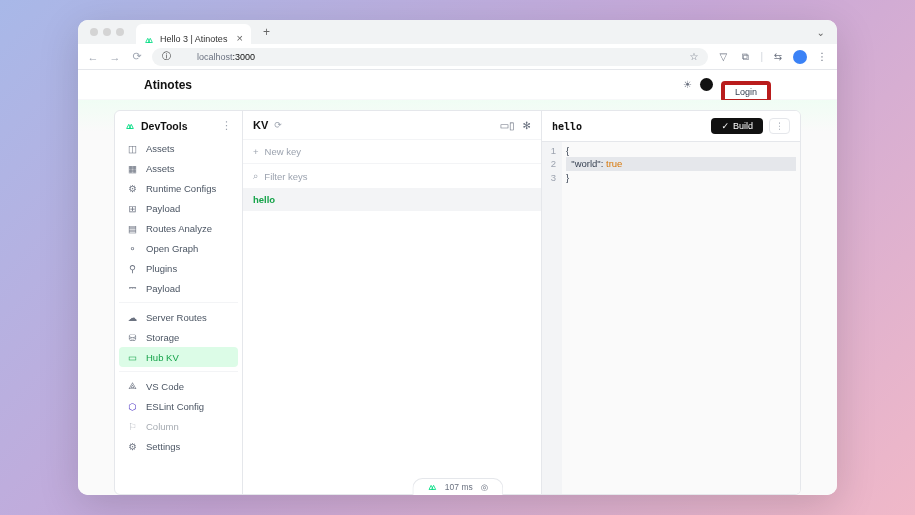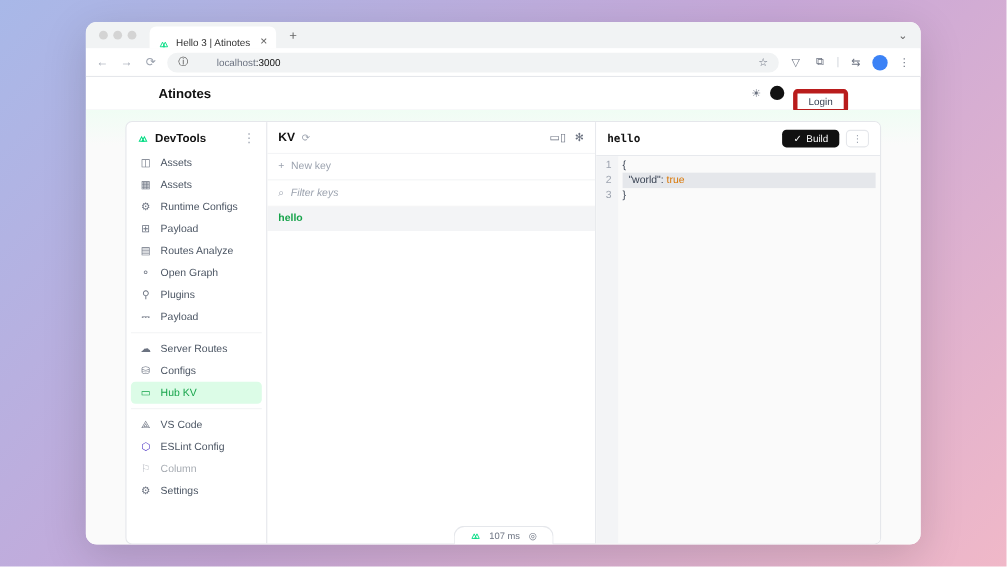"Filter keys" span { font-style: italic -> none }
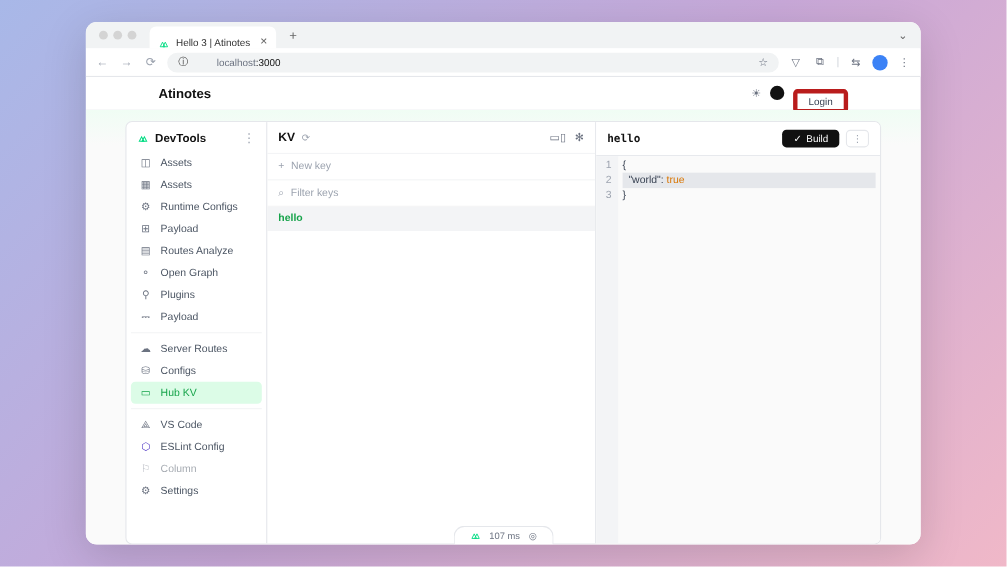"Configs" span { text: Configs -> Storage }
